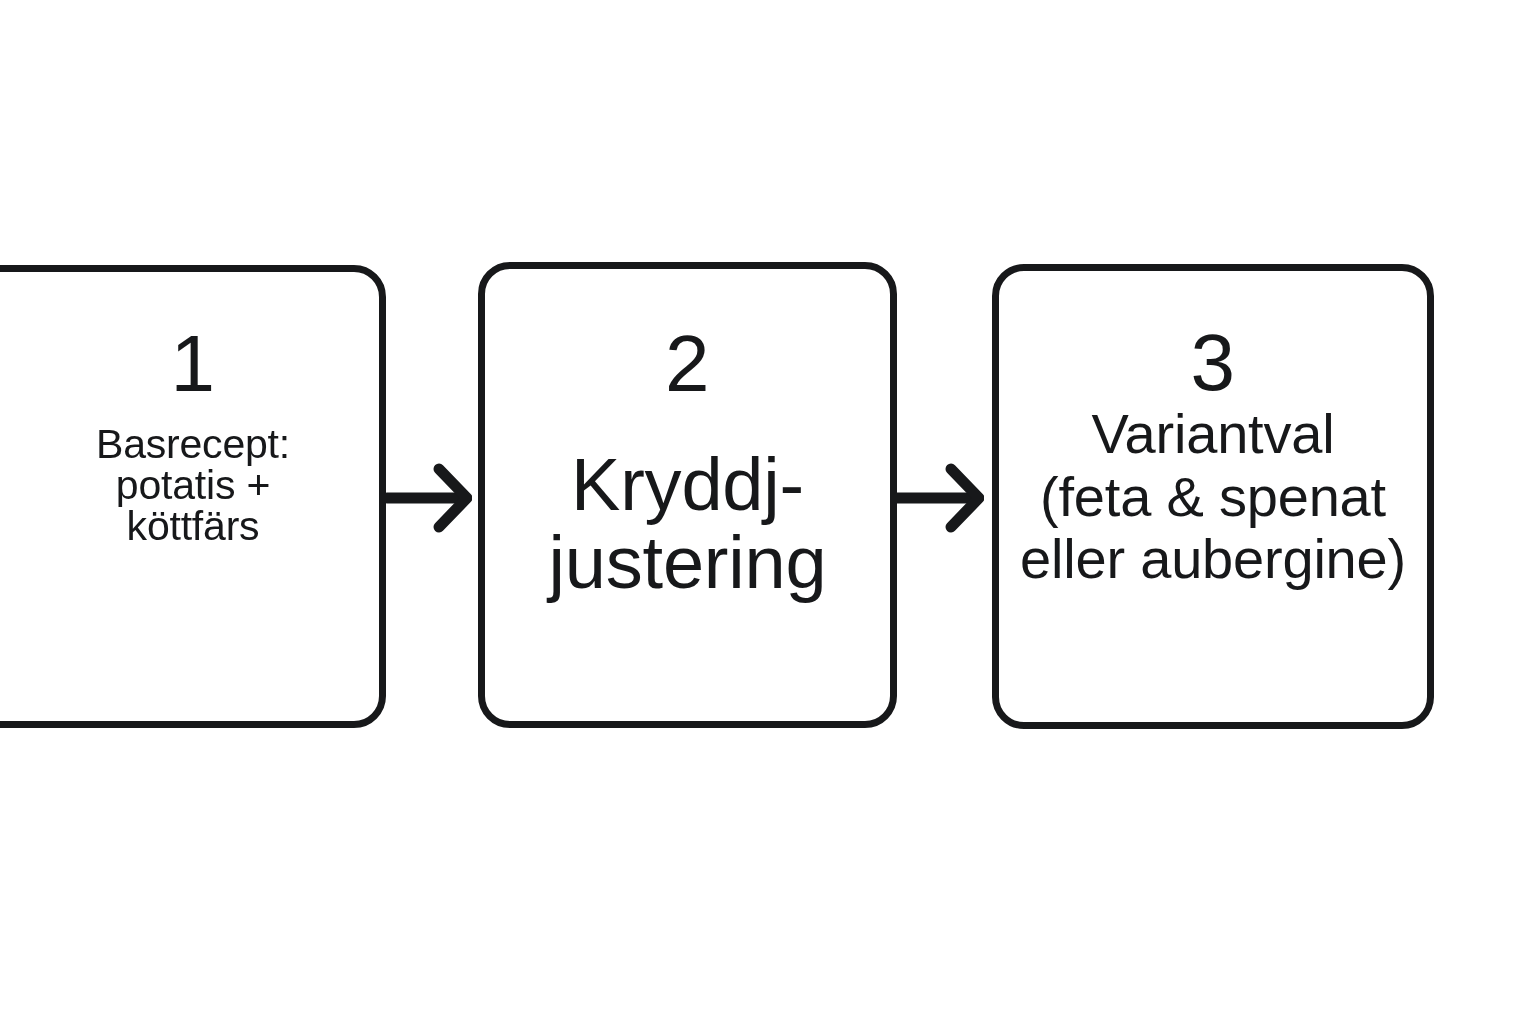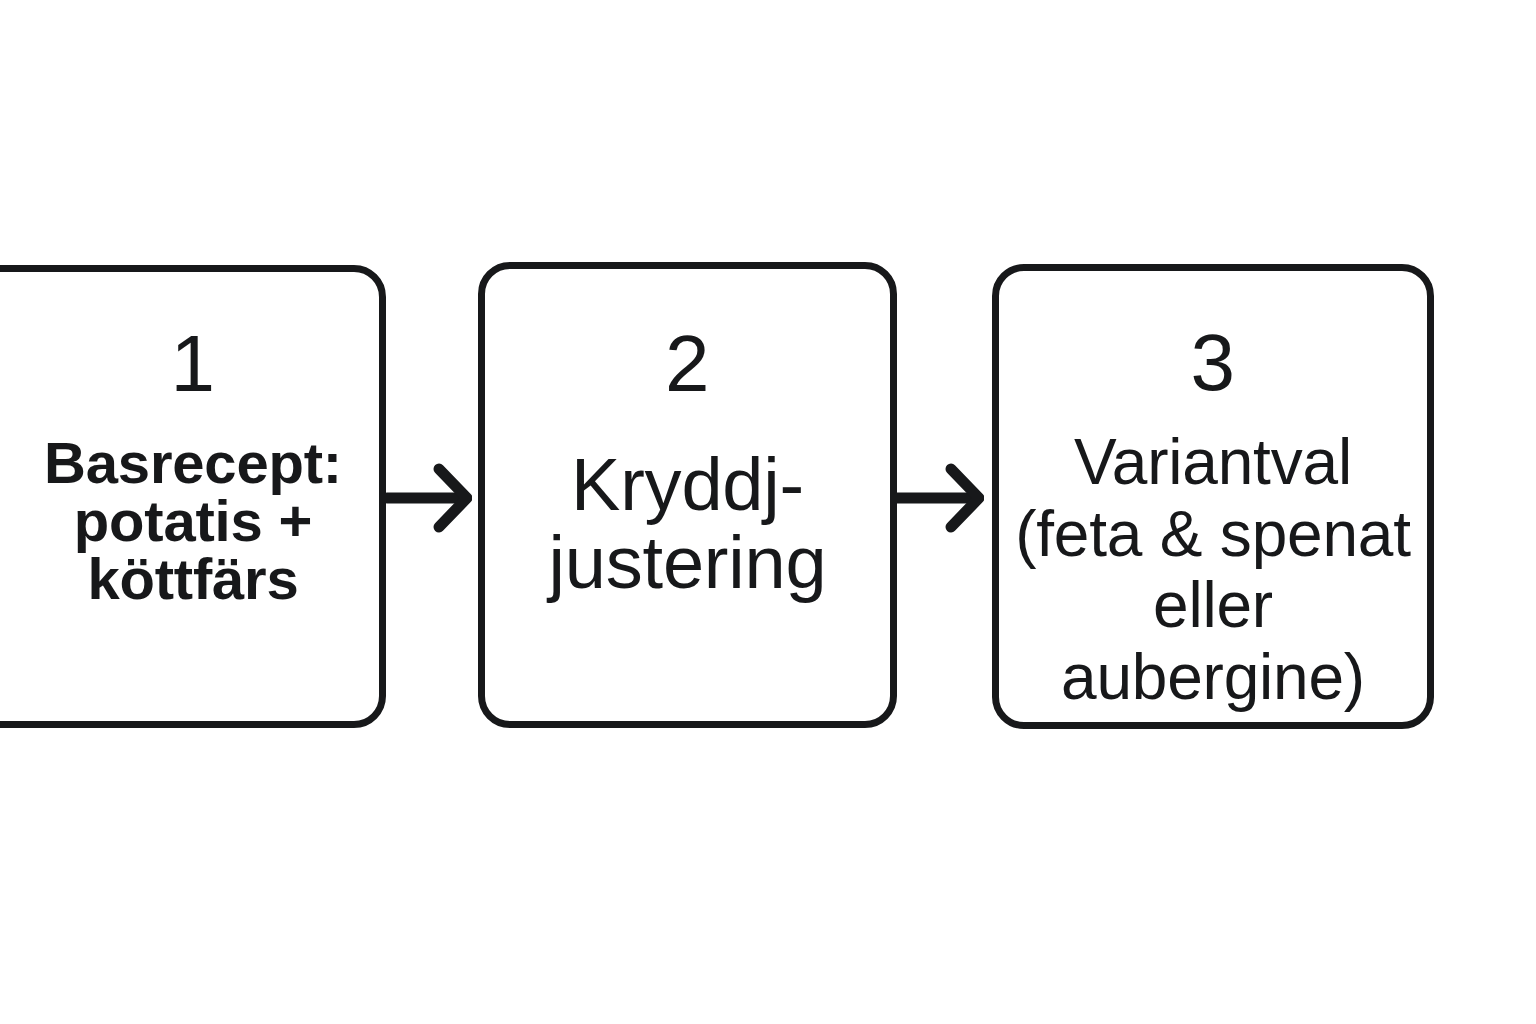"Basrecept:" #node-1 .node-label { font-size: 58px -> 41px; font-weight: bold -> none; margin-top: 30px -> 20px }
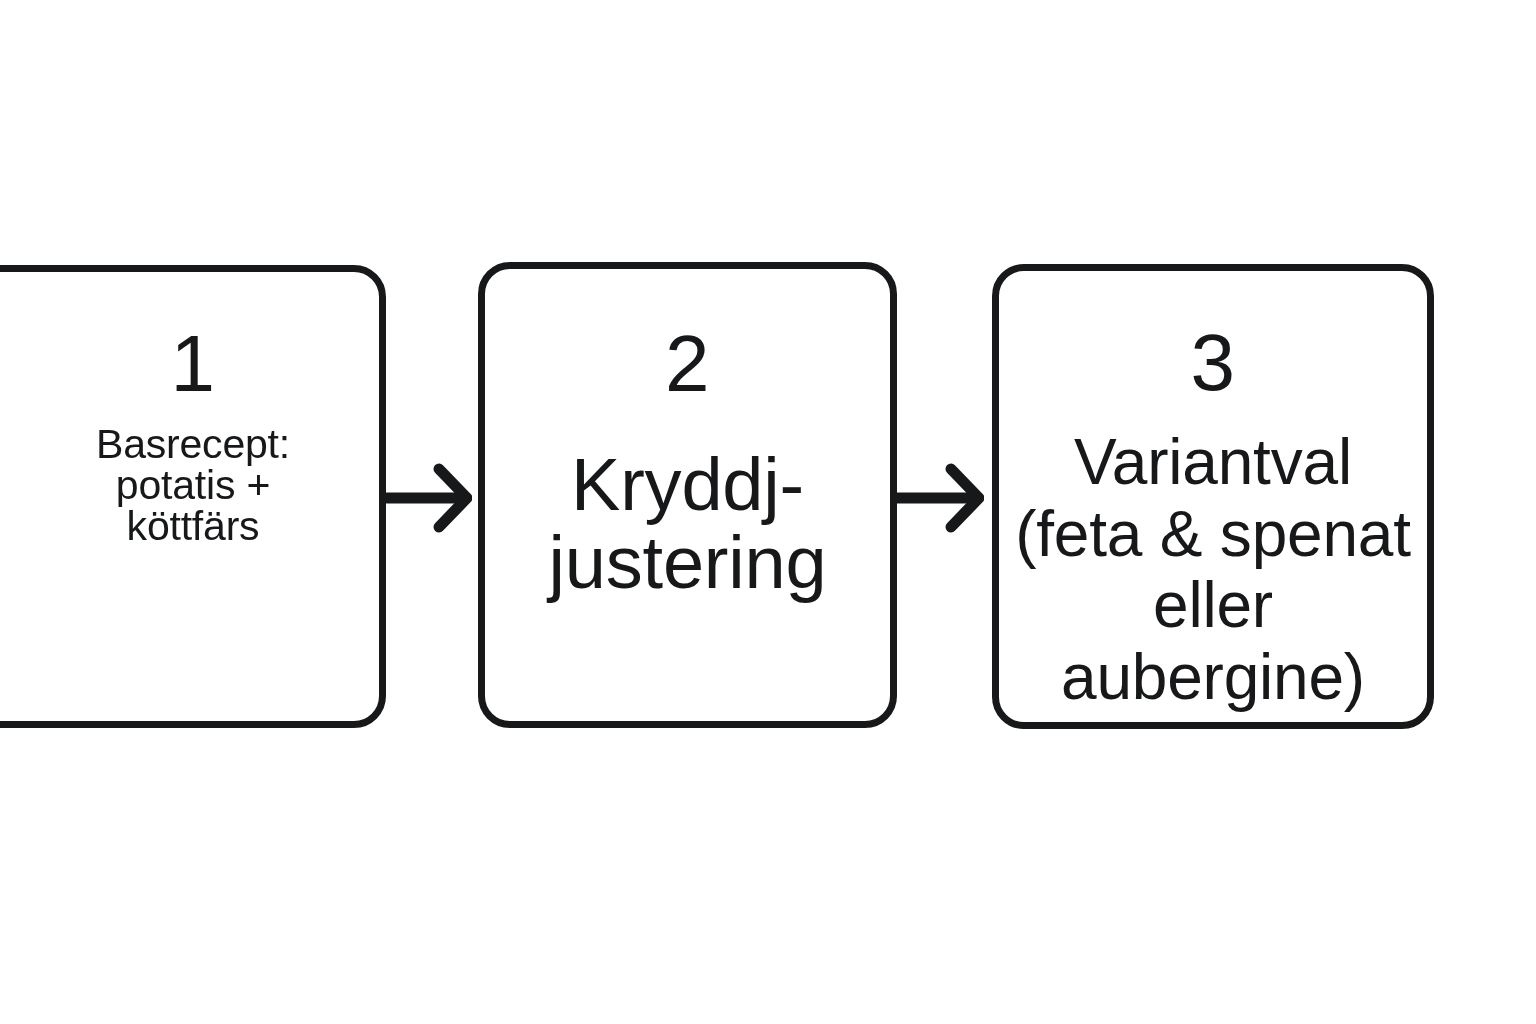"Variantval" #node-3 .node-label { font-size: 64px -> 56px; margin-top: 24px -> none }
